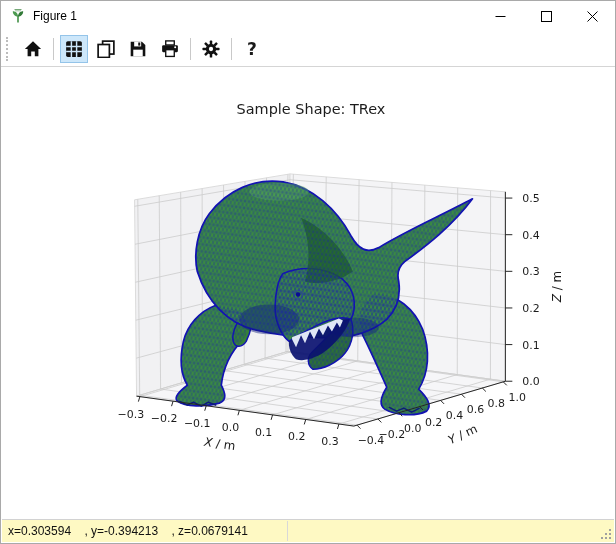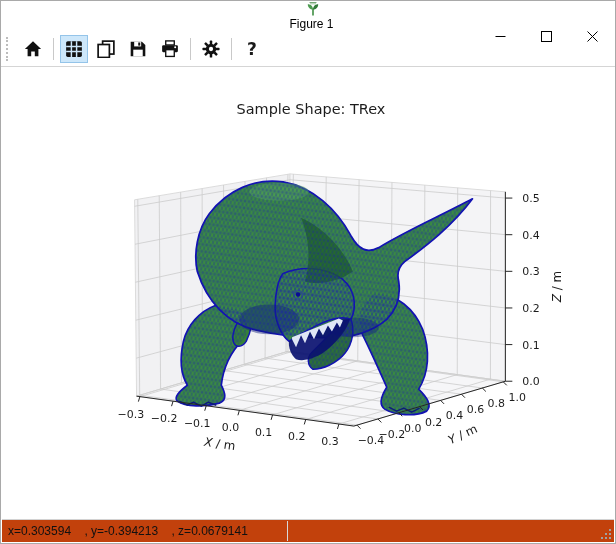"Figure 1" .titlebar { flex-direction: column -> none }
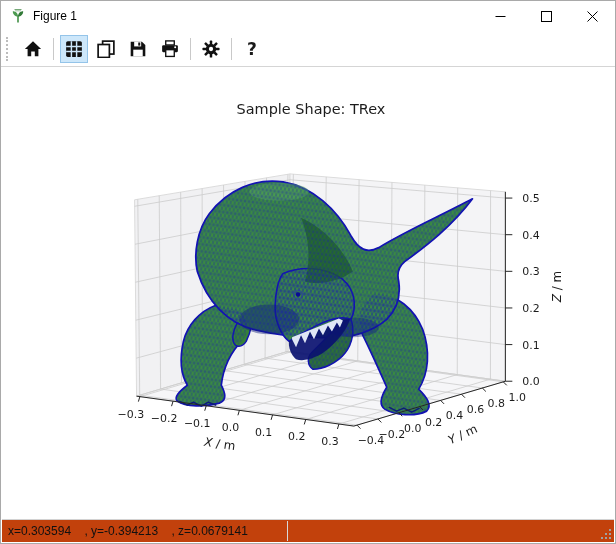"x=0.303594 , y=-0.394213 , z=0.0679141" .statusbar { background: #c2410c -> #fef9c3 }
